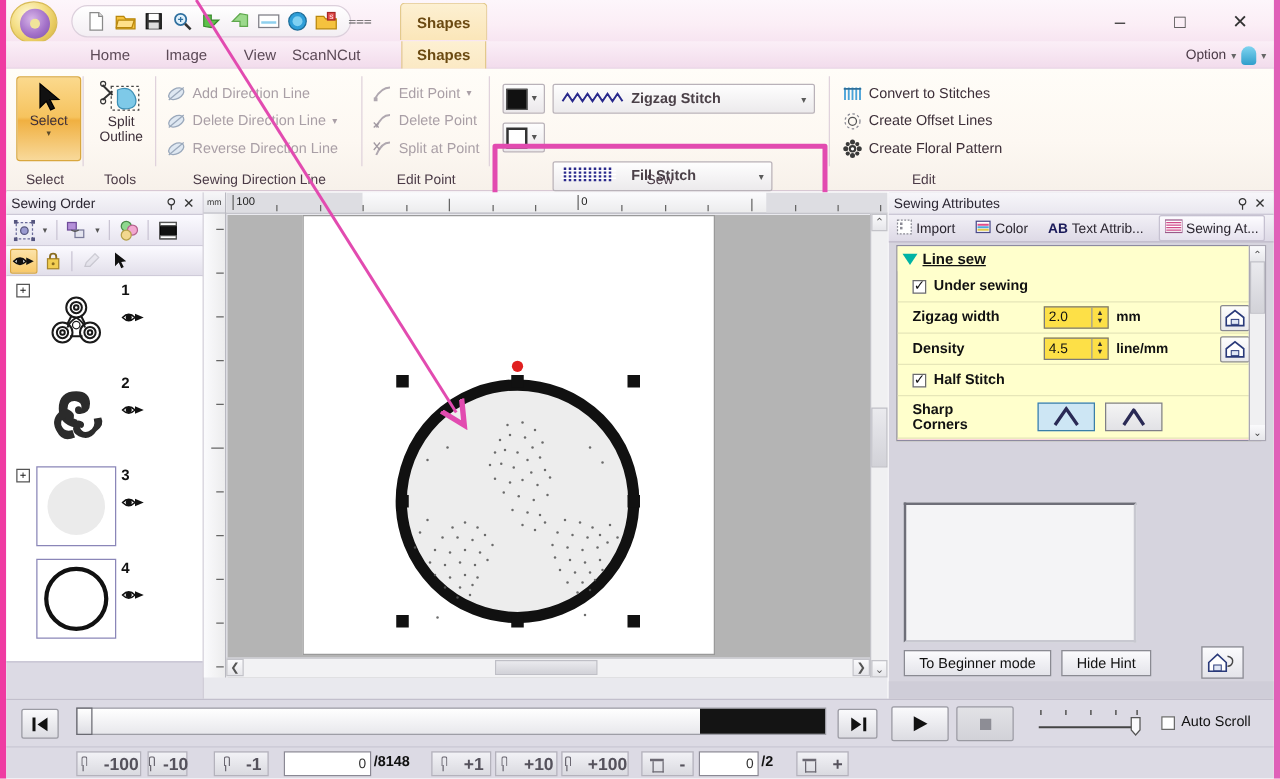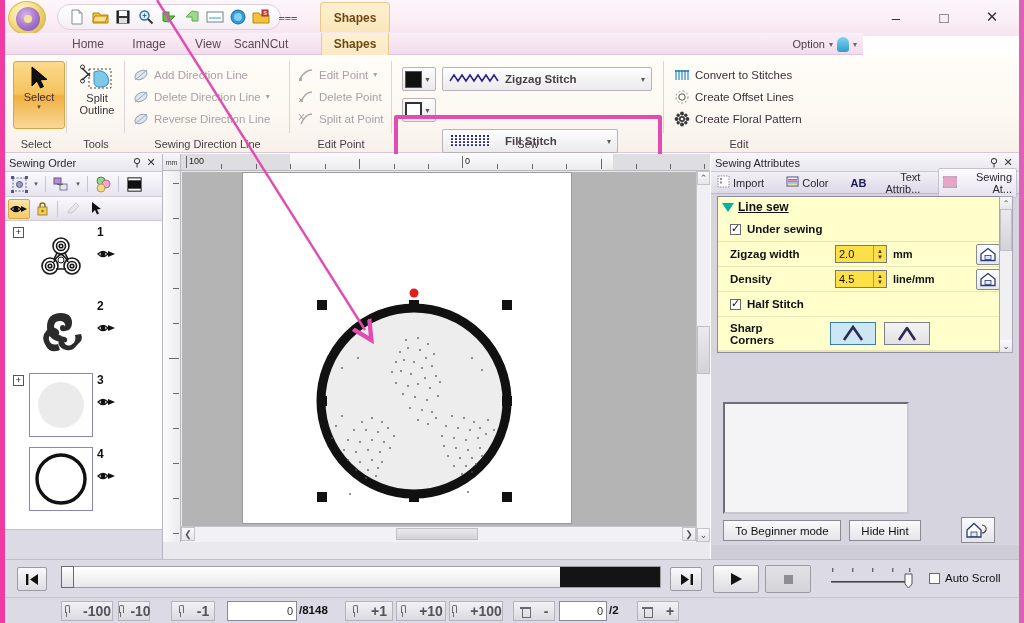"Home" .tabrow { width: 858px -> 1014px }
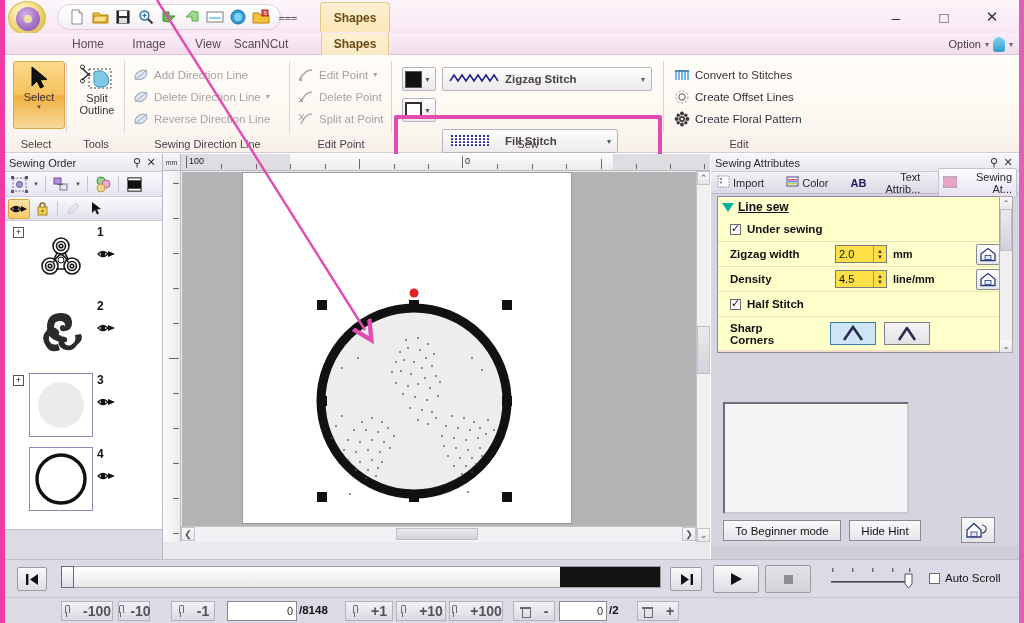"Import" .rp-tabs { gap: 14px -> 8px; text-align: right -> none }
